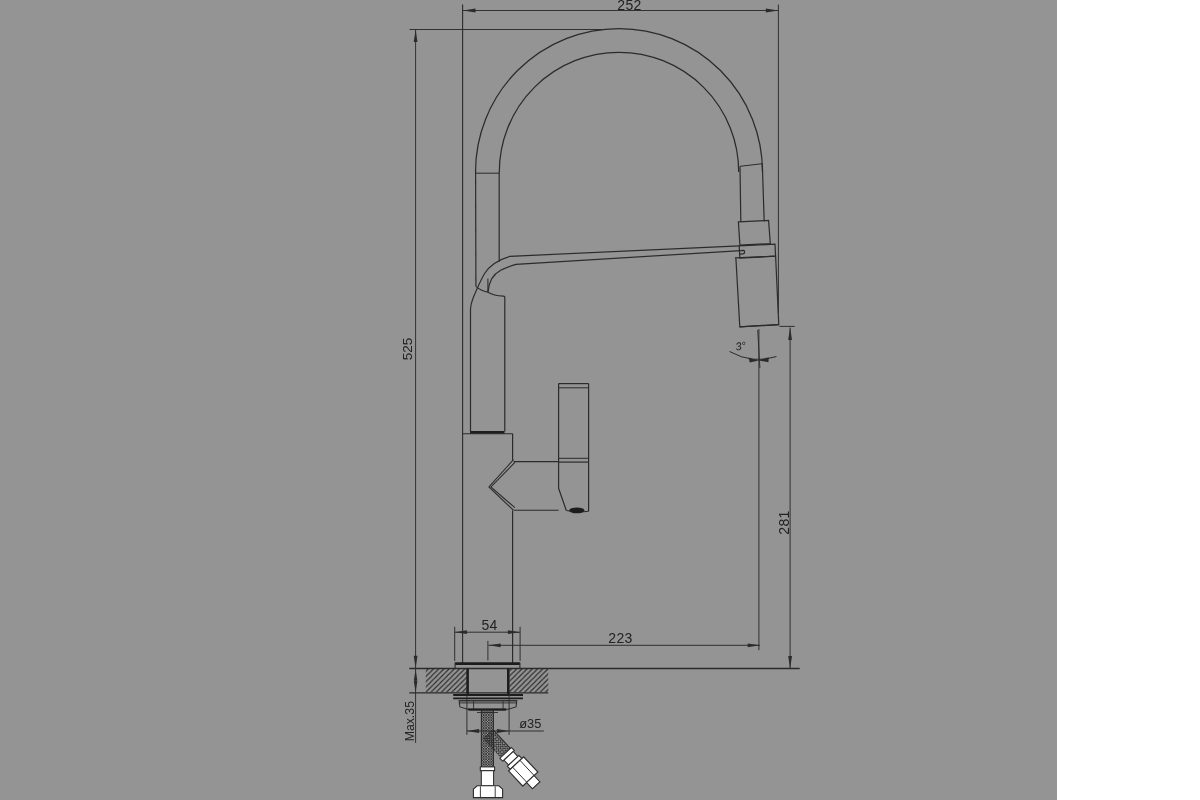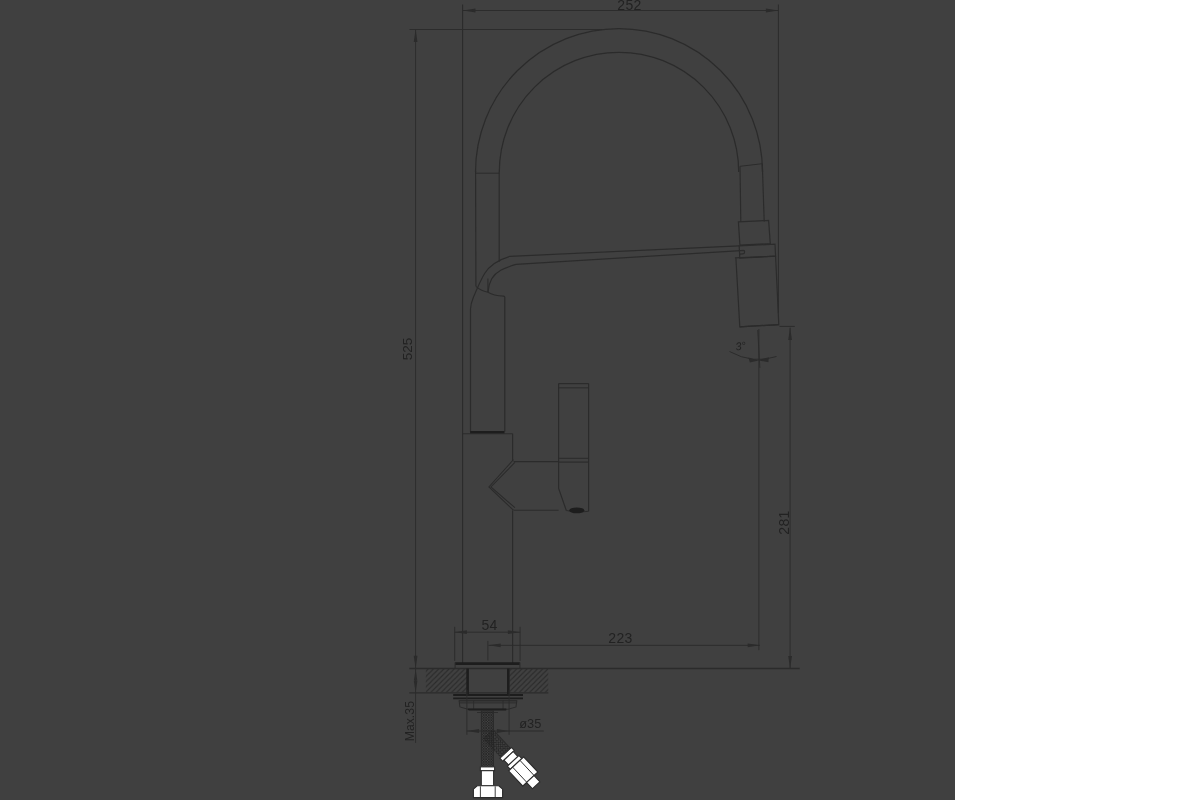"252" .page { background: #be185d -> #14b8a6; width: 955px -> 1057px }
